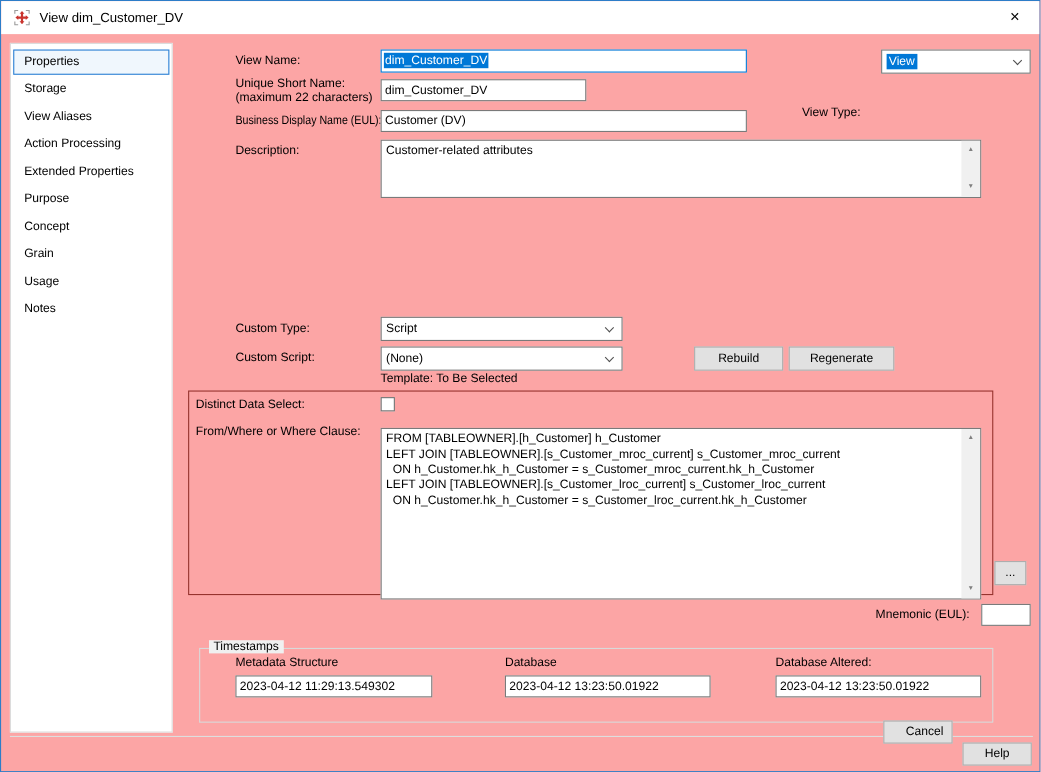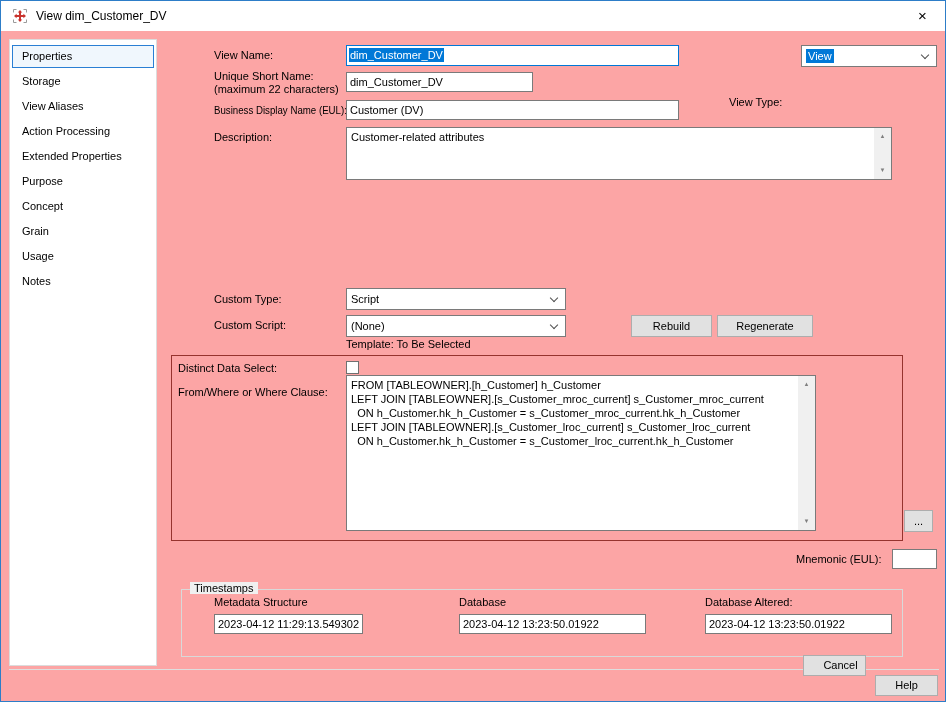"FROM [TABLEOWNER].[h_Customer]" div.scrollbox { top: 374px -> 388px; width: 470px -> 546px }
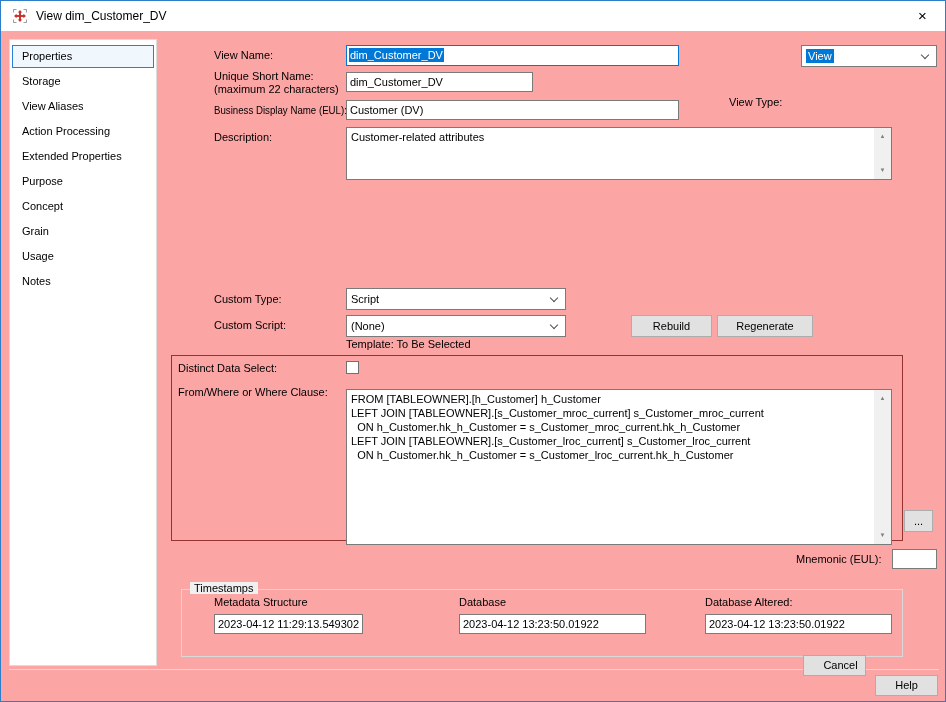"2023-04-12 11:29:13.549302" input.tbox { width: 149px -> 179px }
